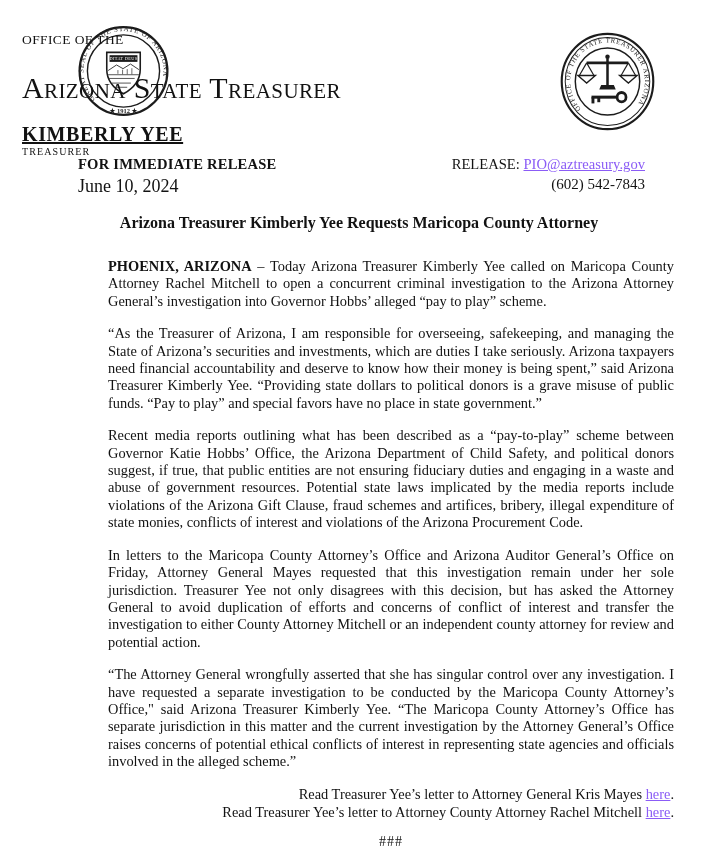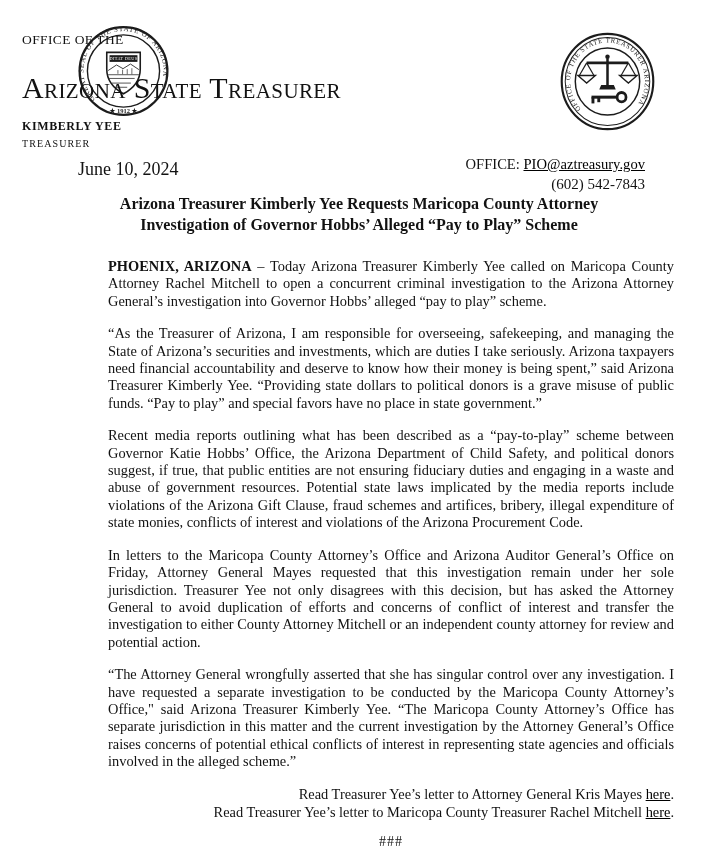"KIMBERLY YEE" .treasurer-name { font-size: 12px -> 20px; margin-top: 12px -> 20px; text-decoration: none -> underline }
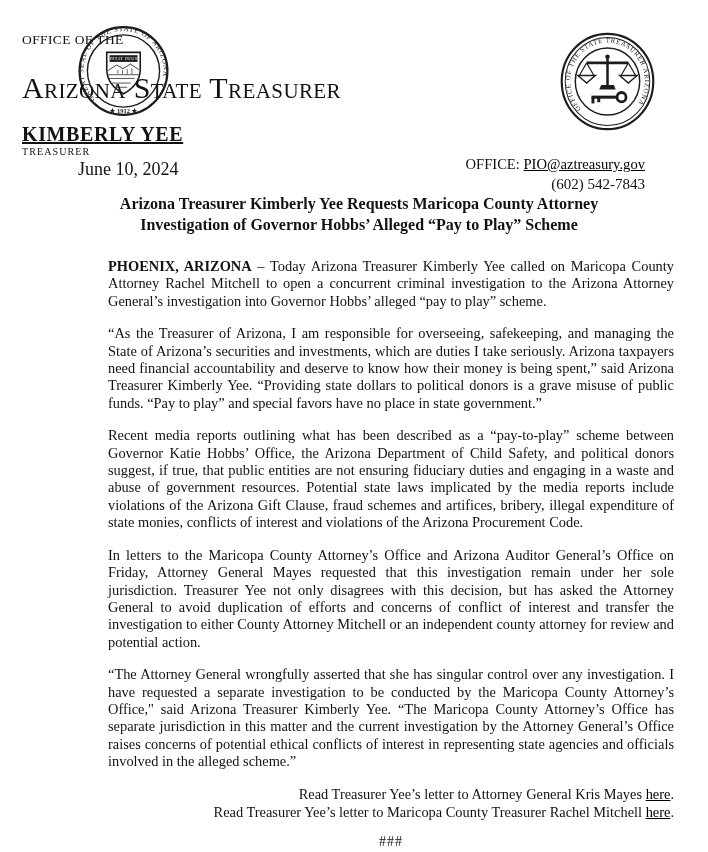"FOR IMMEDIATE RELEASE" div.release-label { html: none -> <div>FOR IMMEDIATE RELEASE</div> }
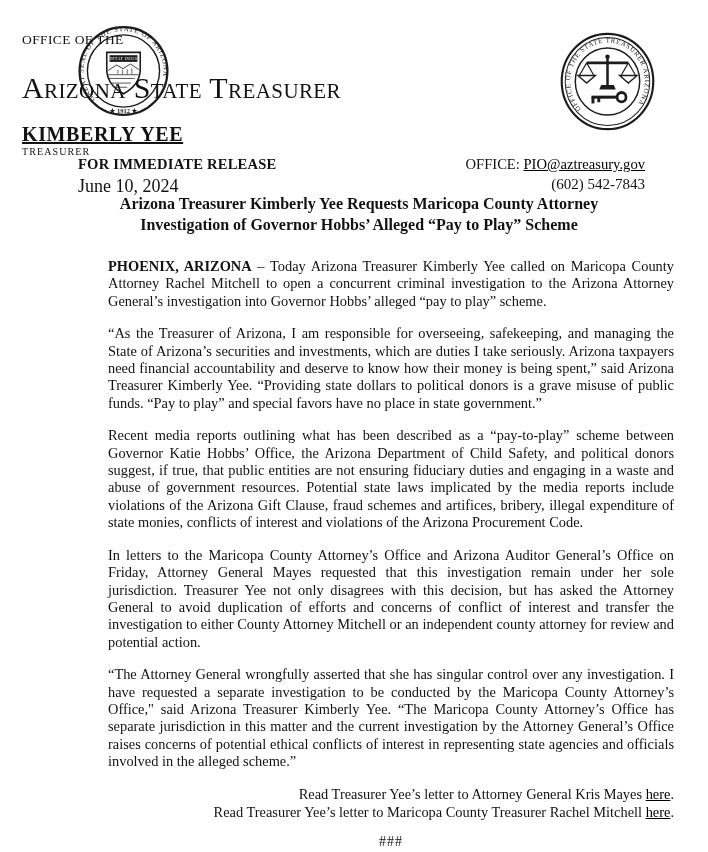"OFFICE:" span { text: OFFICE -> RELEASE }
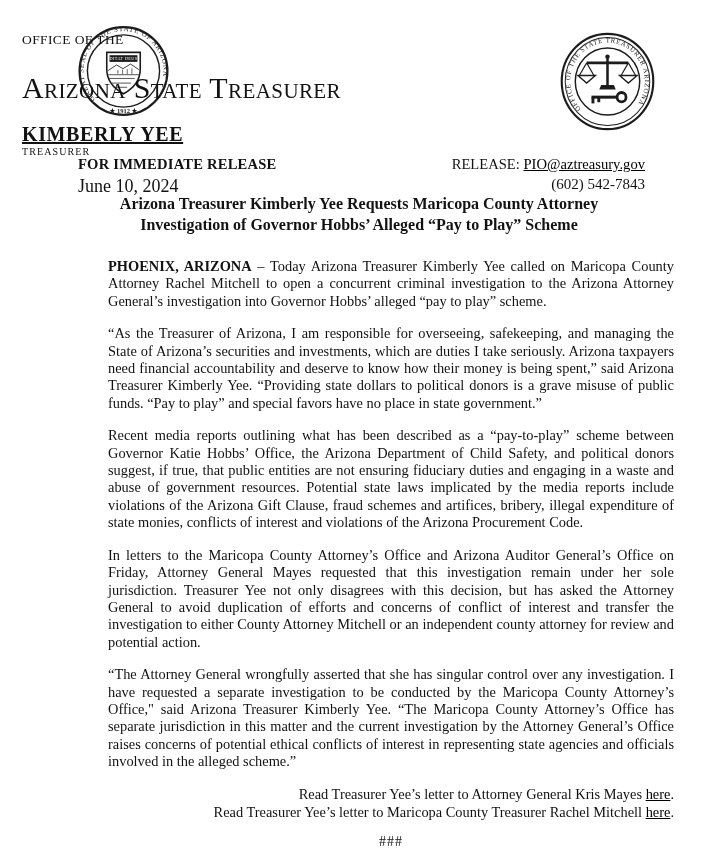"PIO@aztreasury.gov" a.link { color: #000000 -> #8b5cf6 }
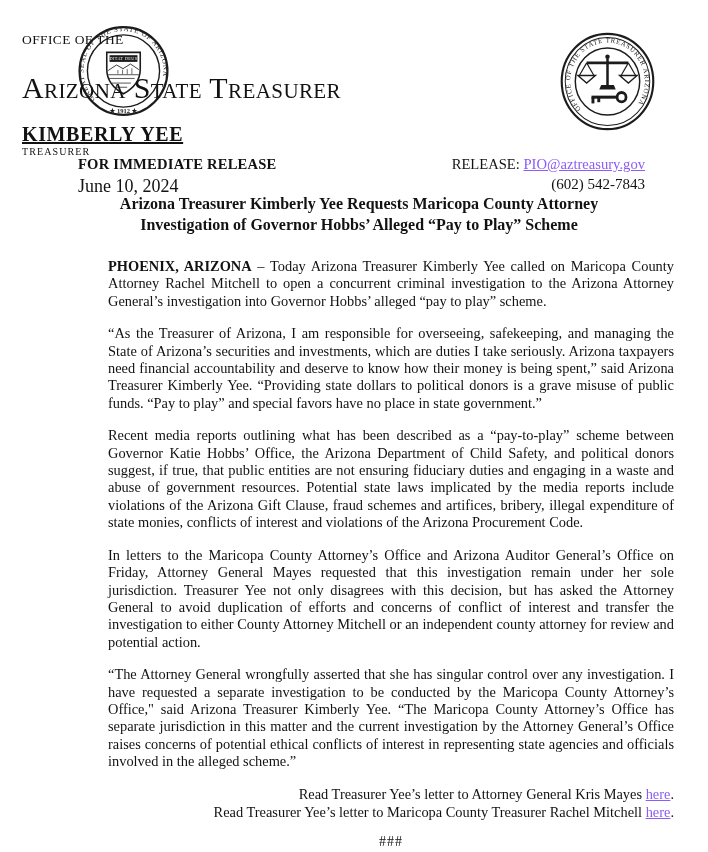"Arizona Treasurer Kimberly Yee Requests" .headline { top: 194px -> 213px }
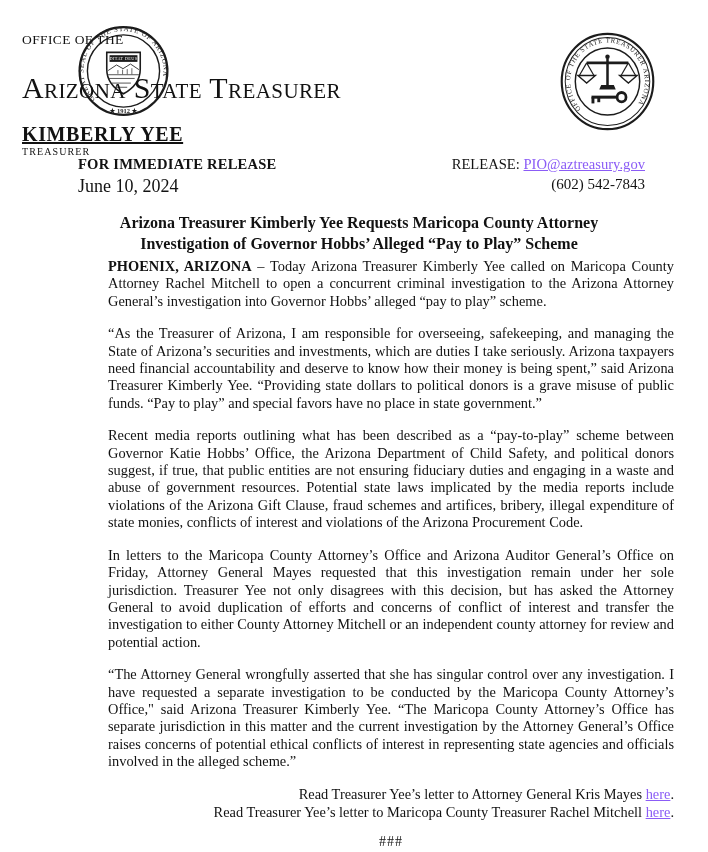"Investigation of Governor Hobbs’ Alleged" span { html: <span>Investigation of Governor Hobbs’ Alleged “Pay to Play” Scheme</span> -> none }
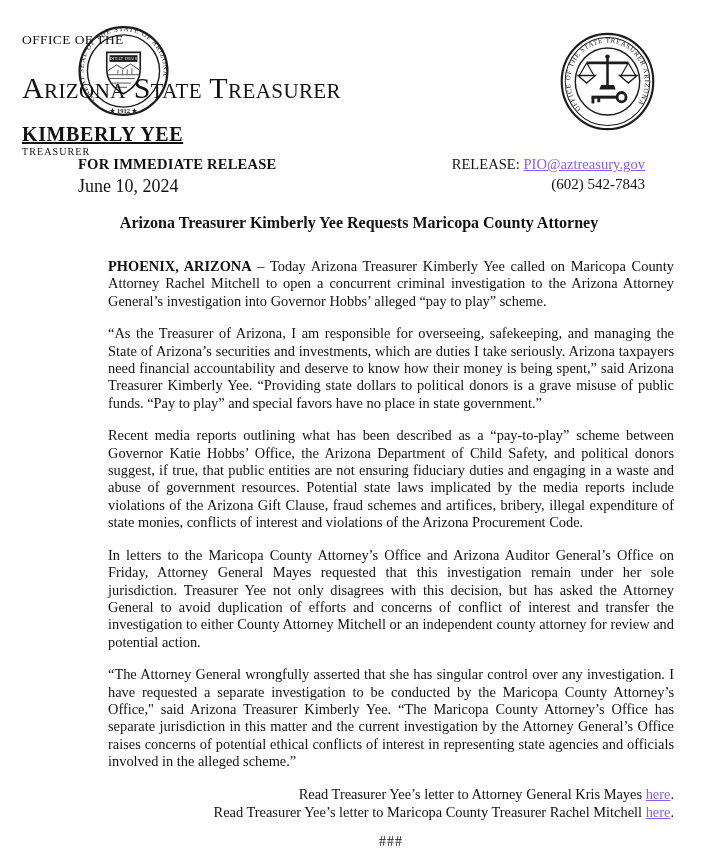"Read Treasurer Yee’s letter to Maricopa" span { text: Maricopa County Treasurer -> Attorney County Attorney }
